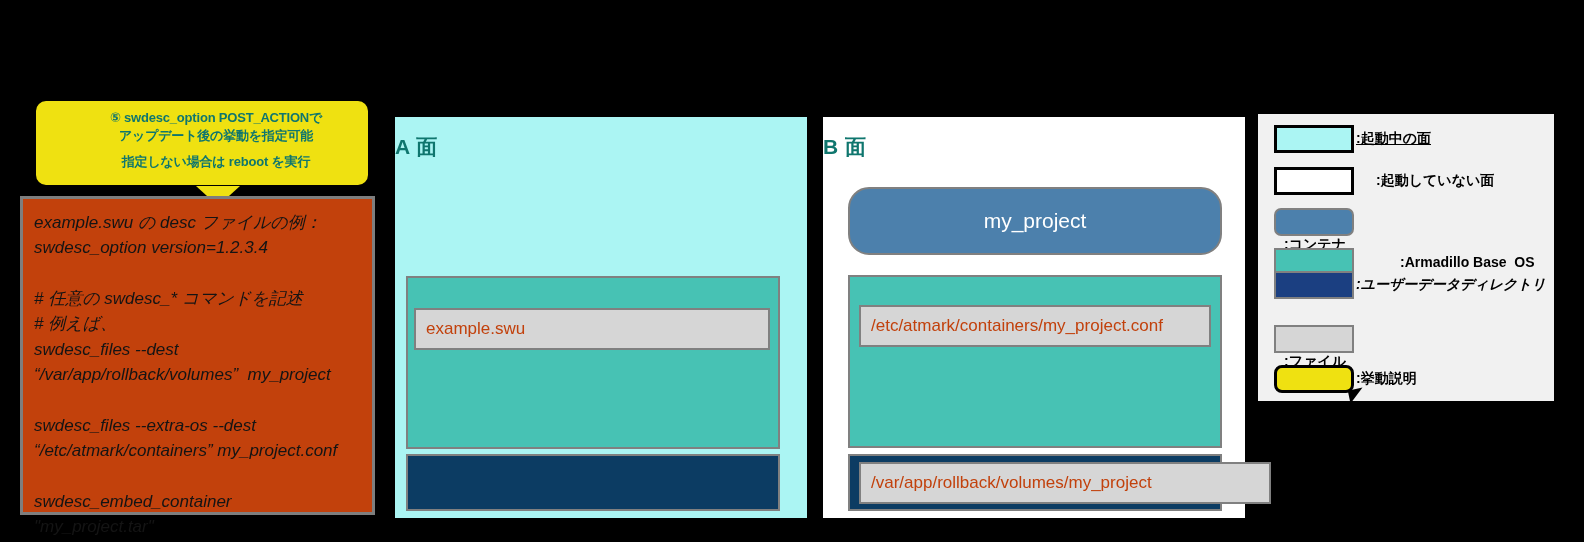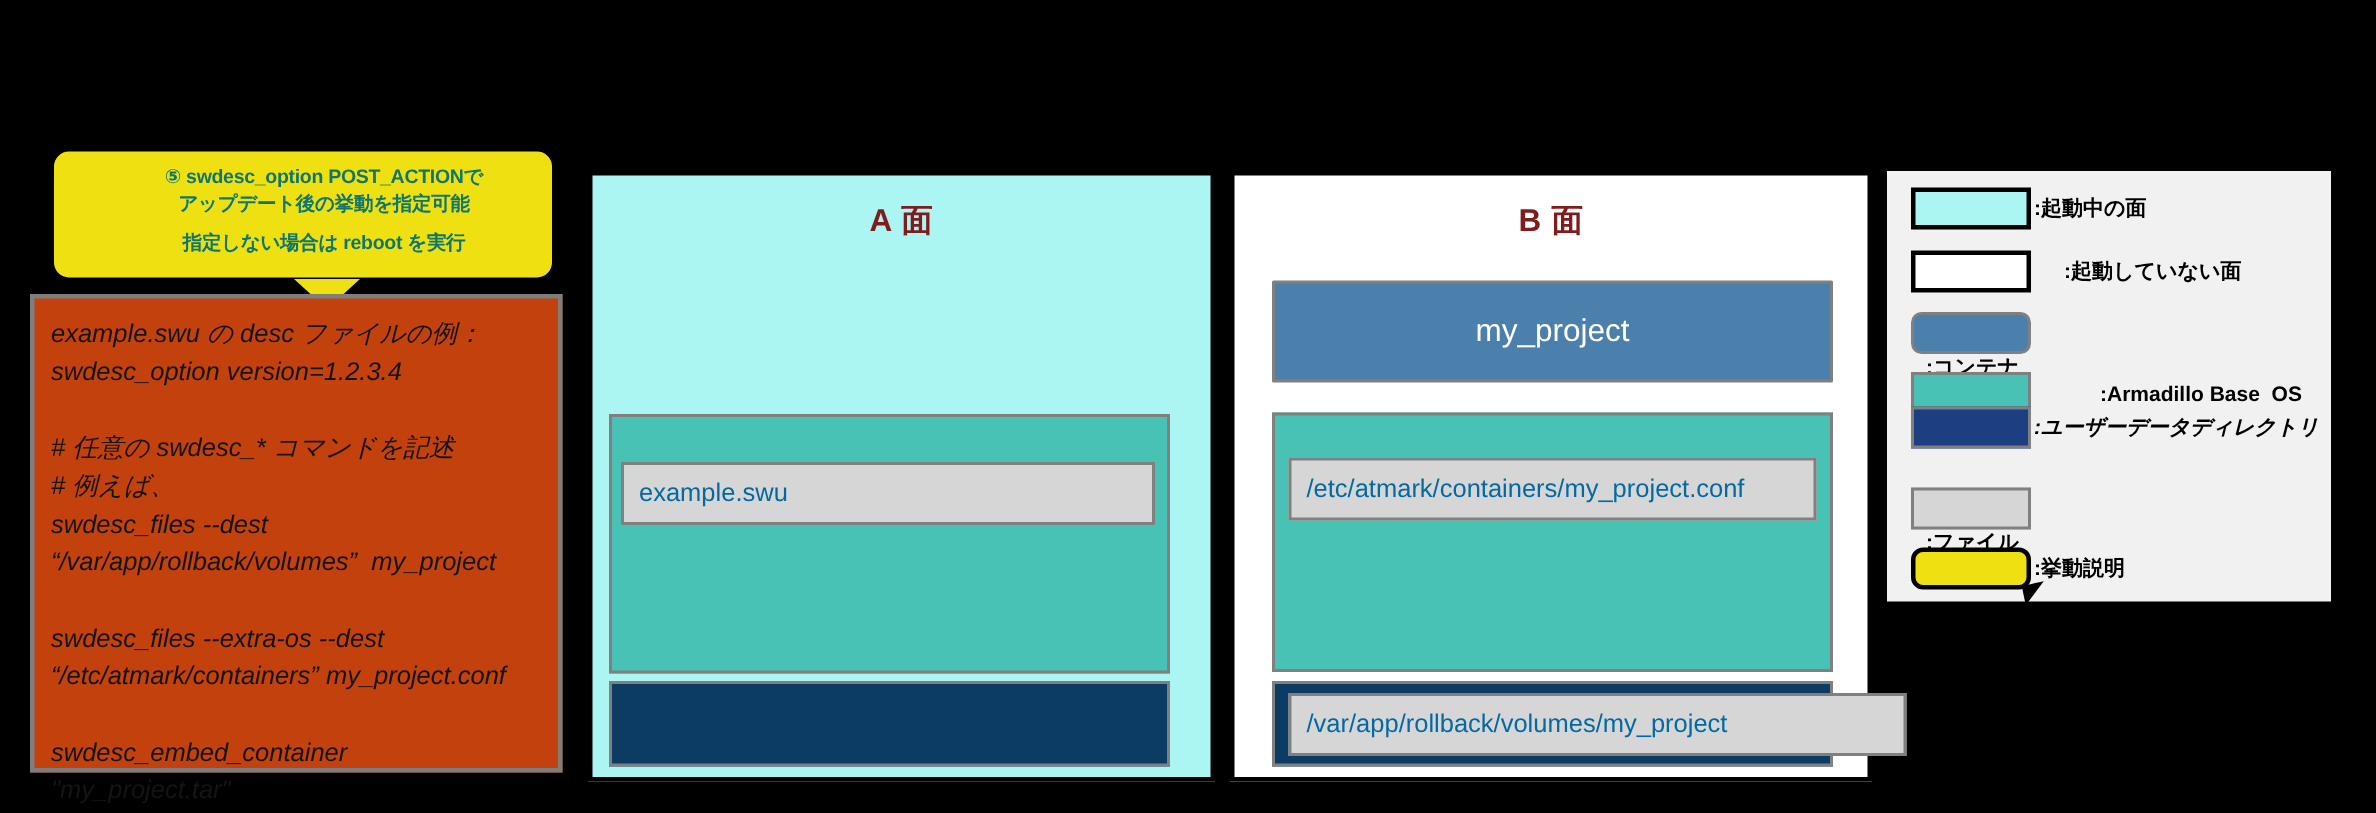"A 面" .panel-title { color: #7f1d1d -> #0f766e; text-align: center -> none }
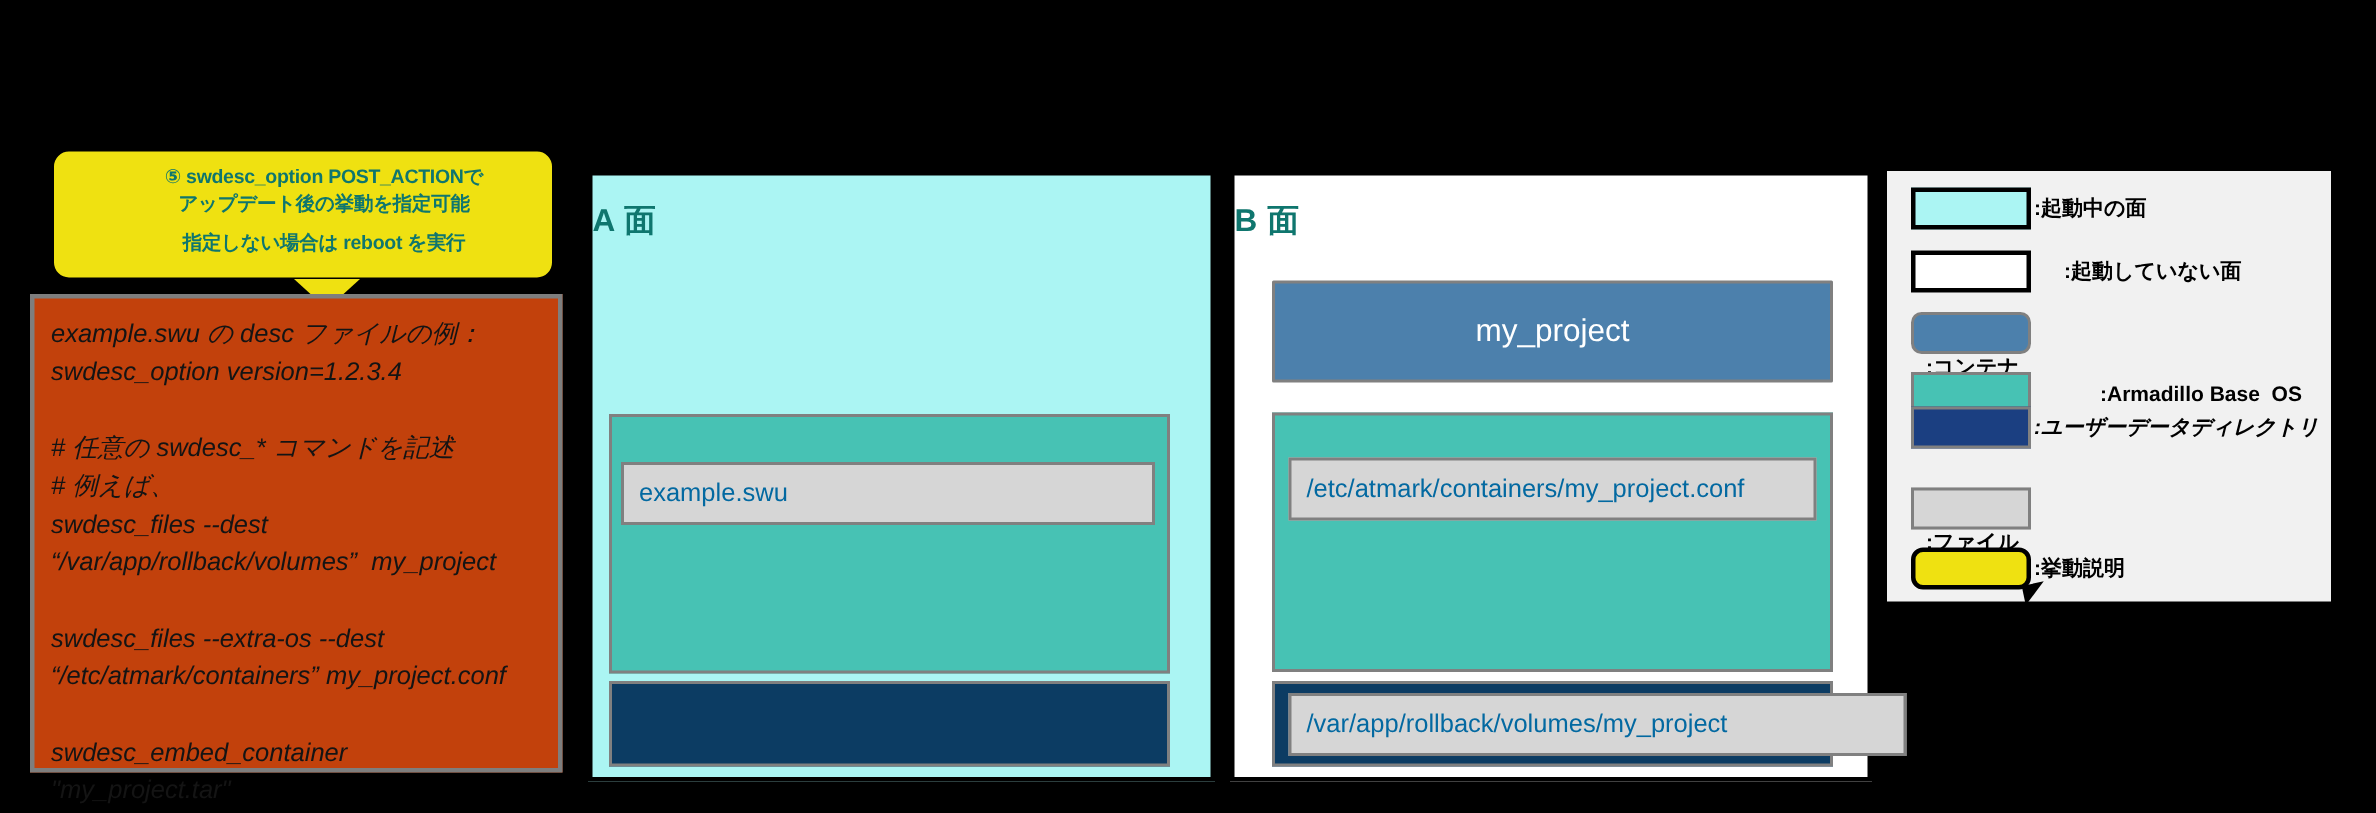":起動中の面" #lr0 { text-decoration: none -> underline }
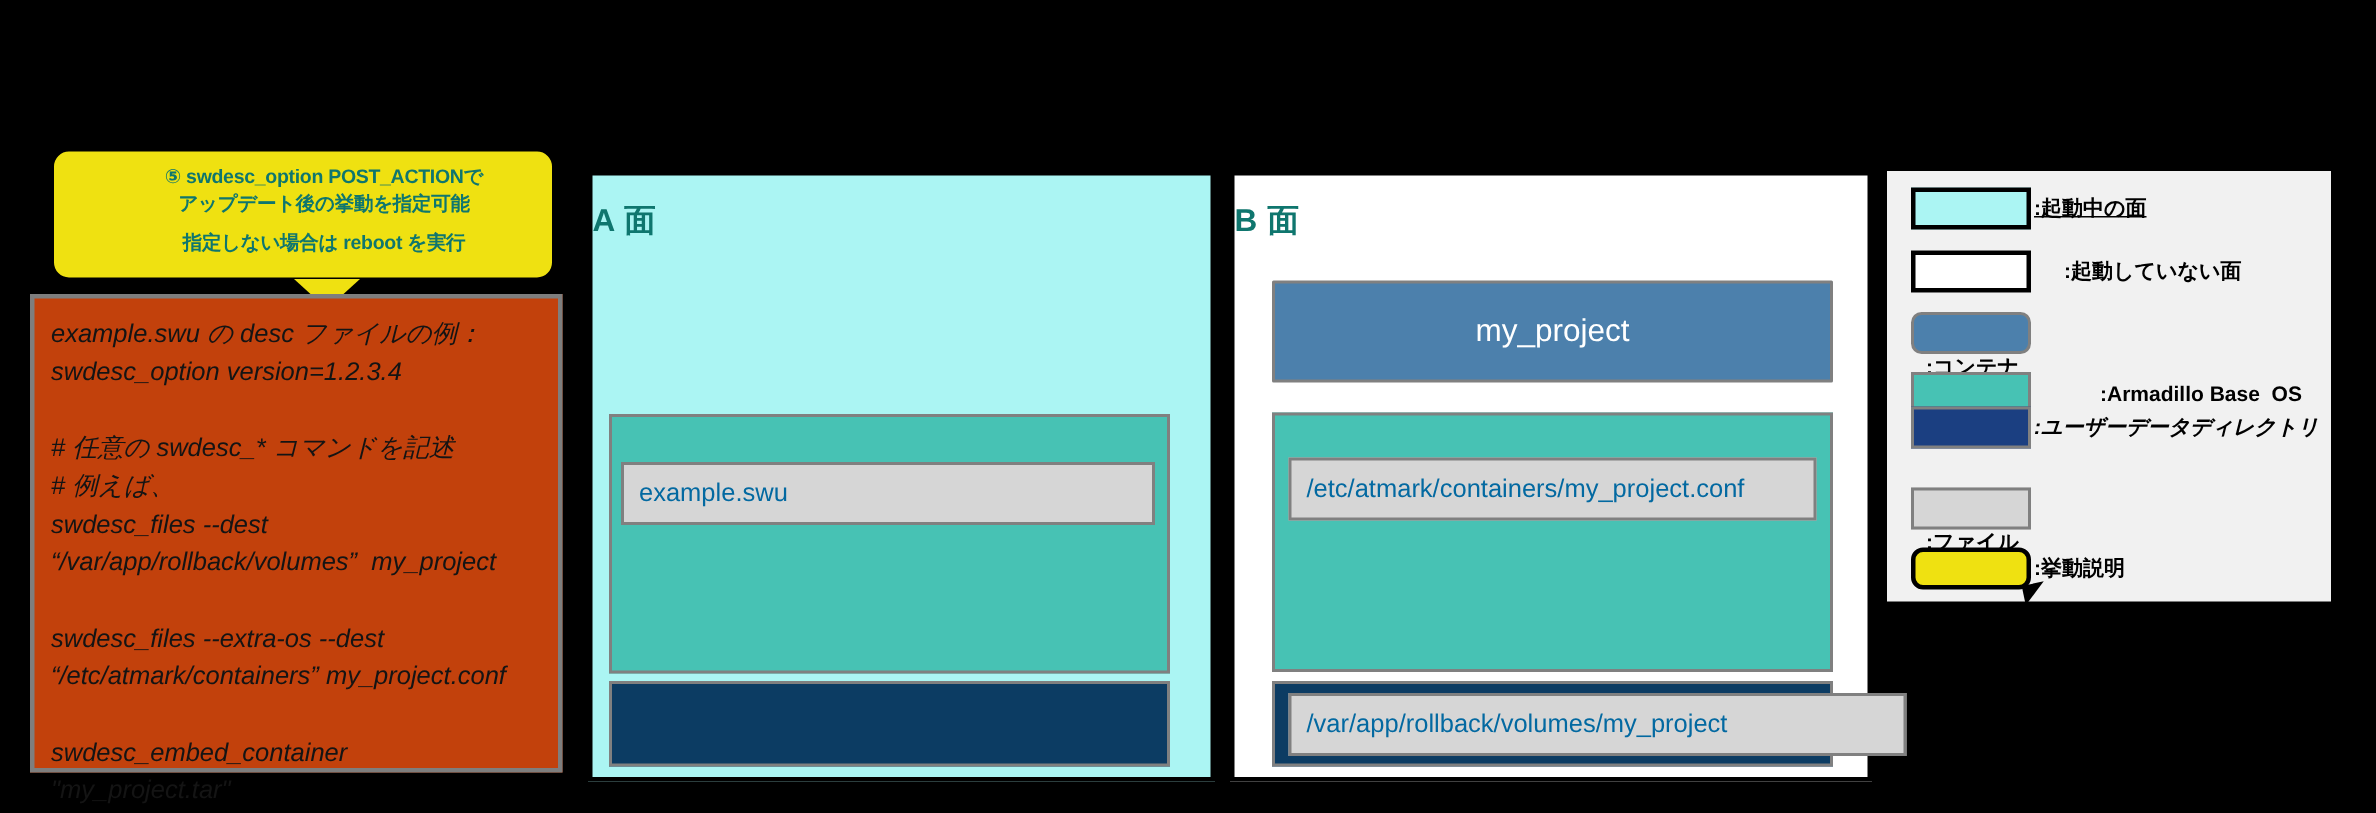"my_project" .container-block { border-radius: 1px -> 21px }
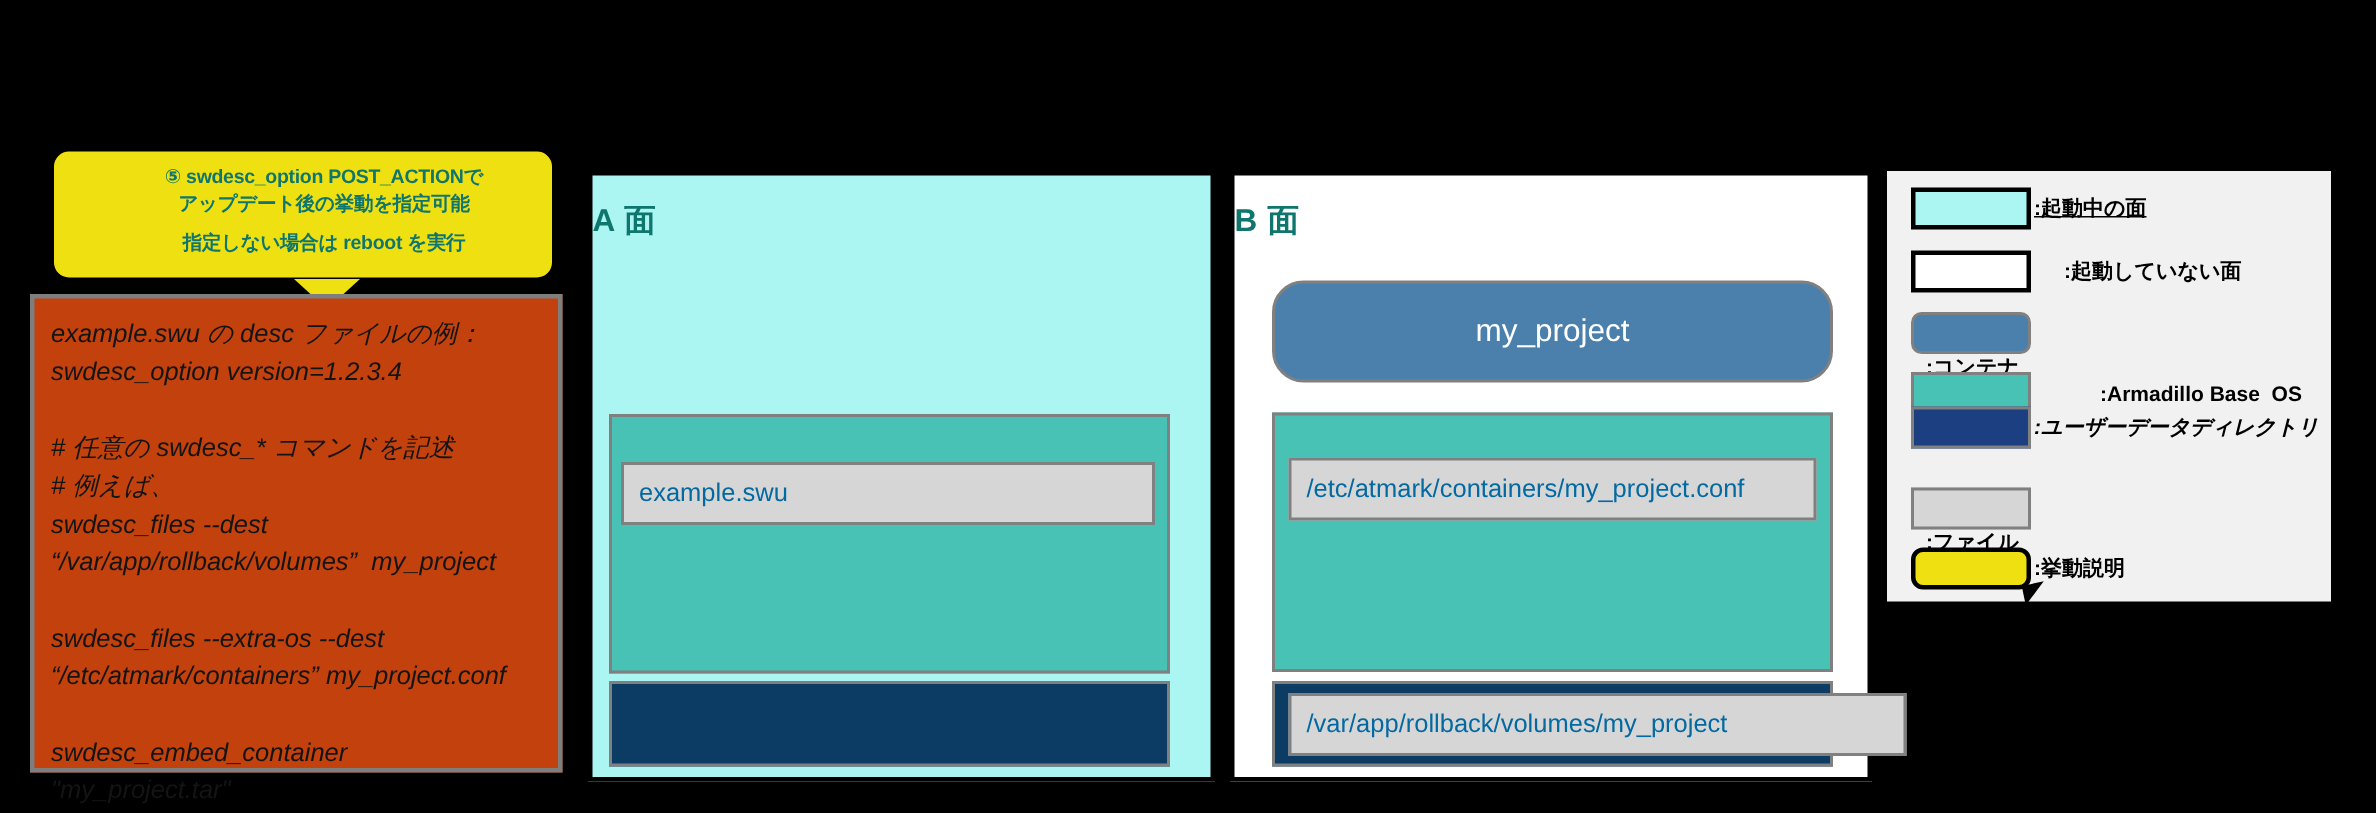"example.swu" .file-label { color: #0369a1 -> #c2410c }
